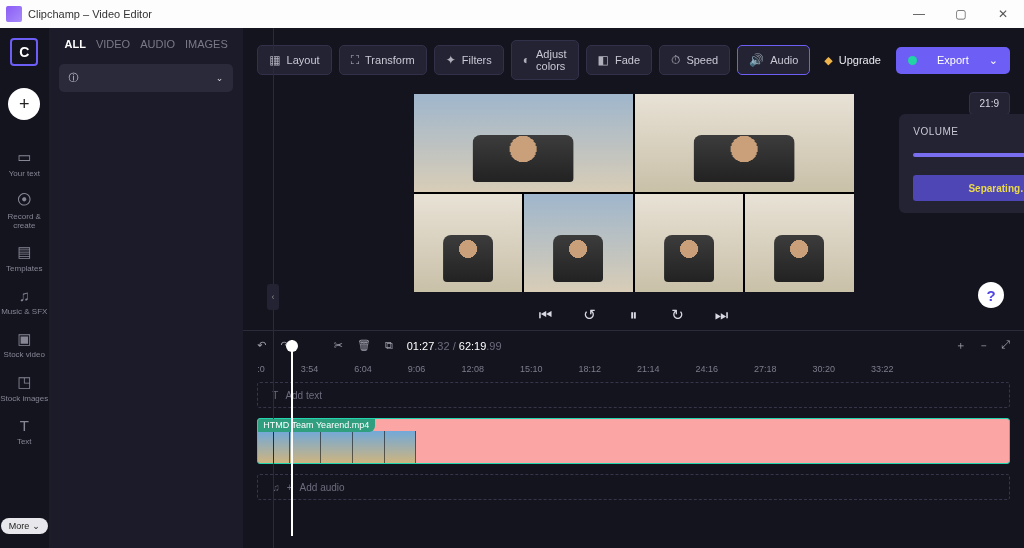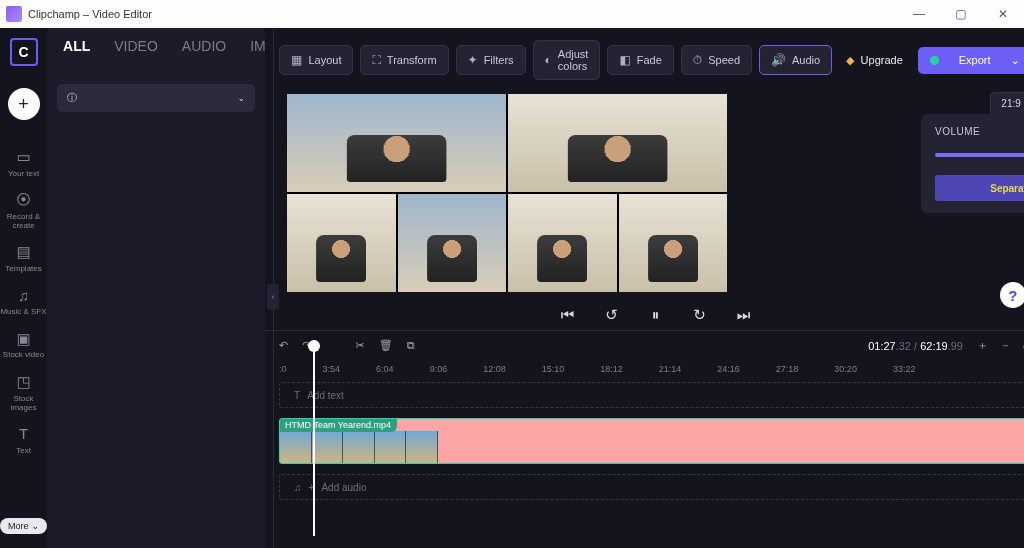"ALL" .tabs { font-size: 14px -> 11px; gap: 24px -> 10px; margin-bottom: 30px -> 14px }
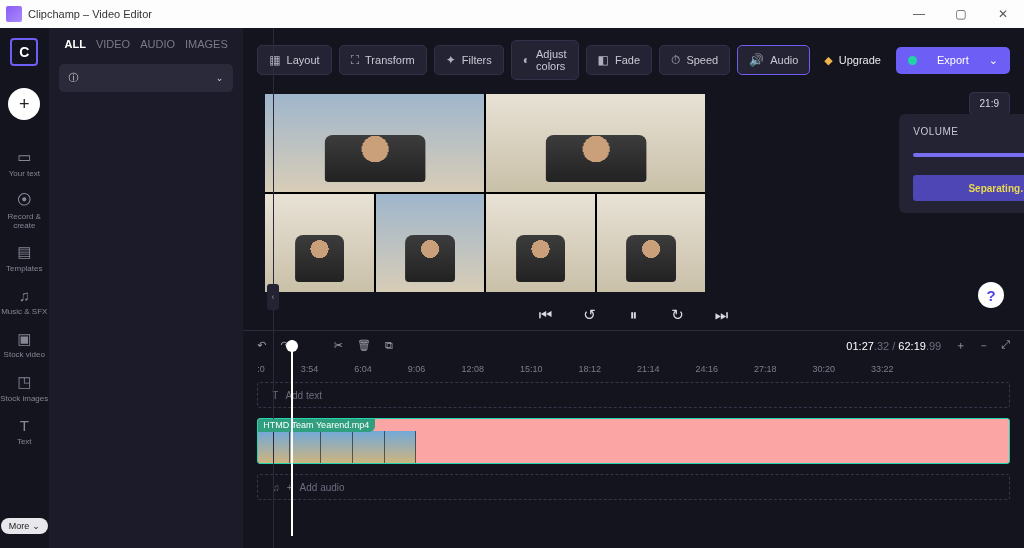"21:9" .stage { justify-content: none -> center }
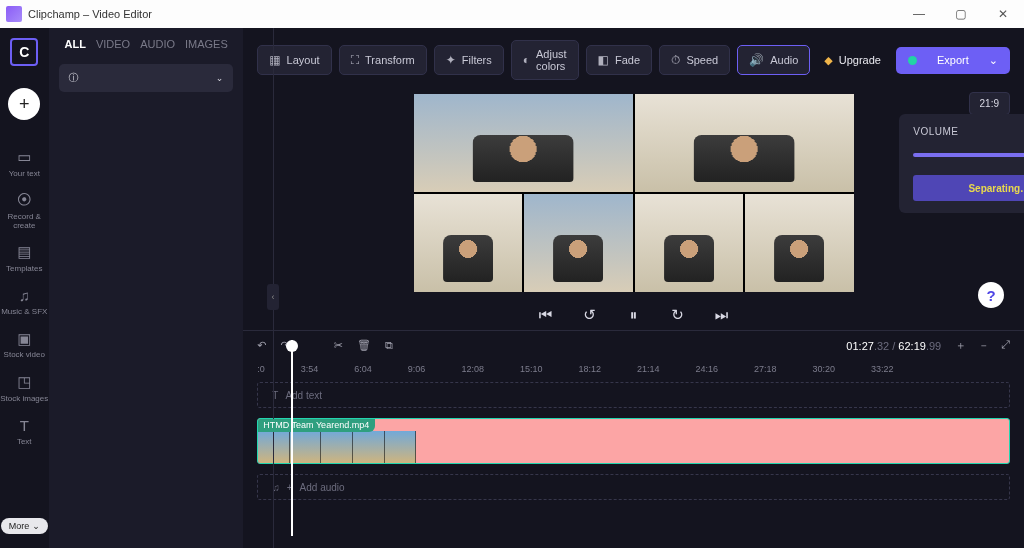"01:27.32 / 62:19.99" .timebar .tc { text-align: right -> left }
